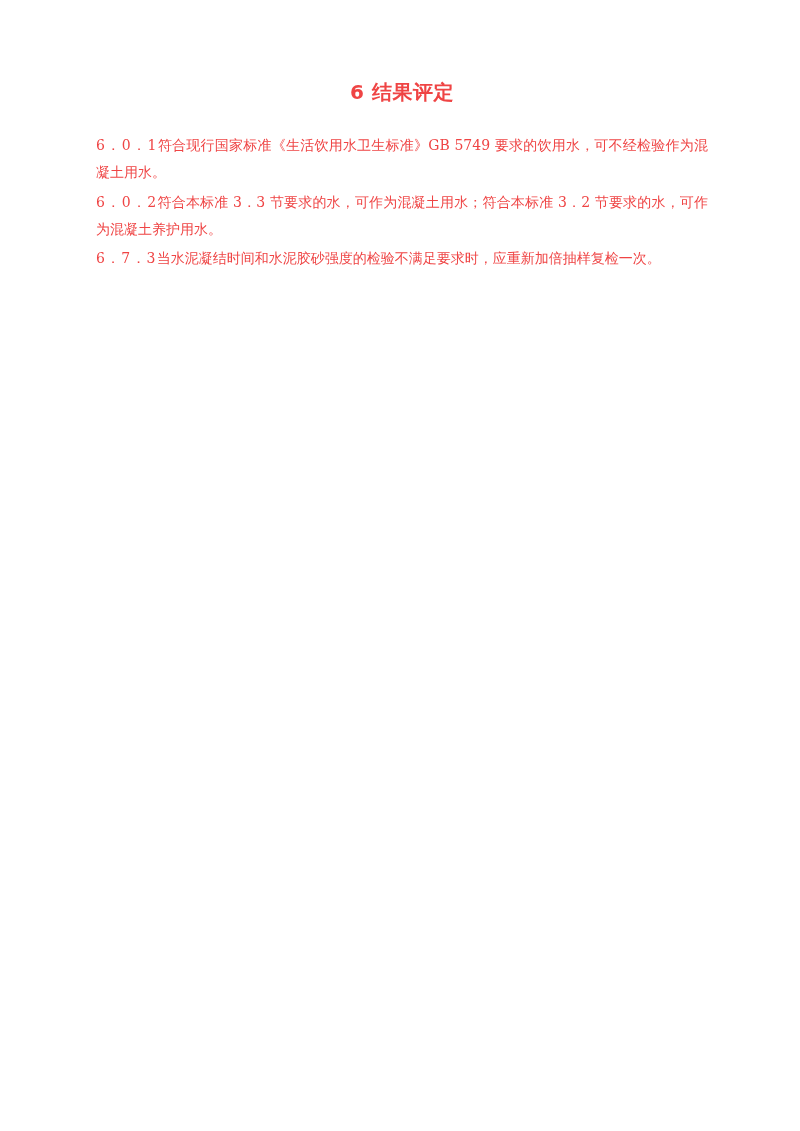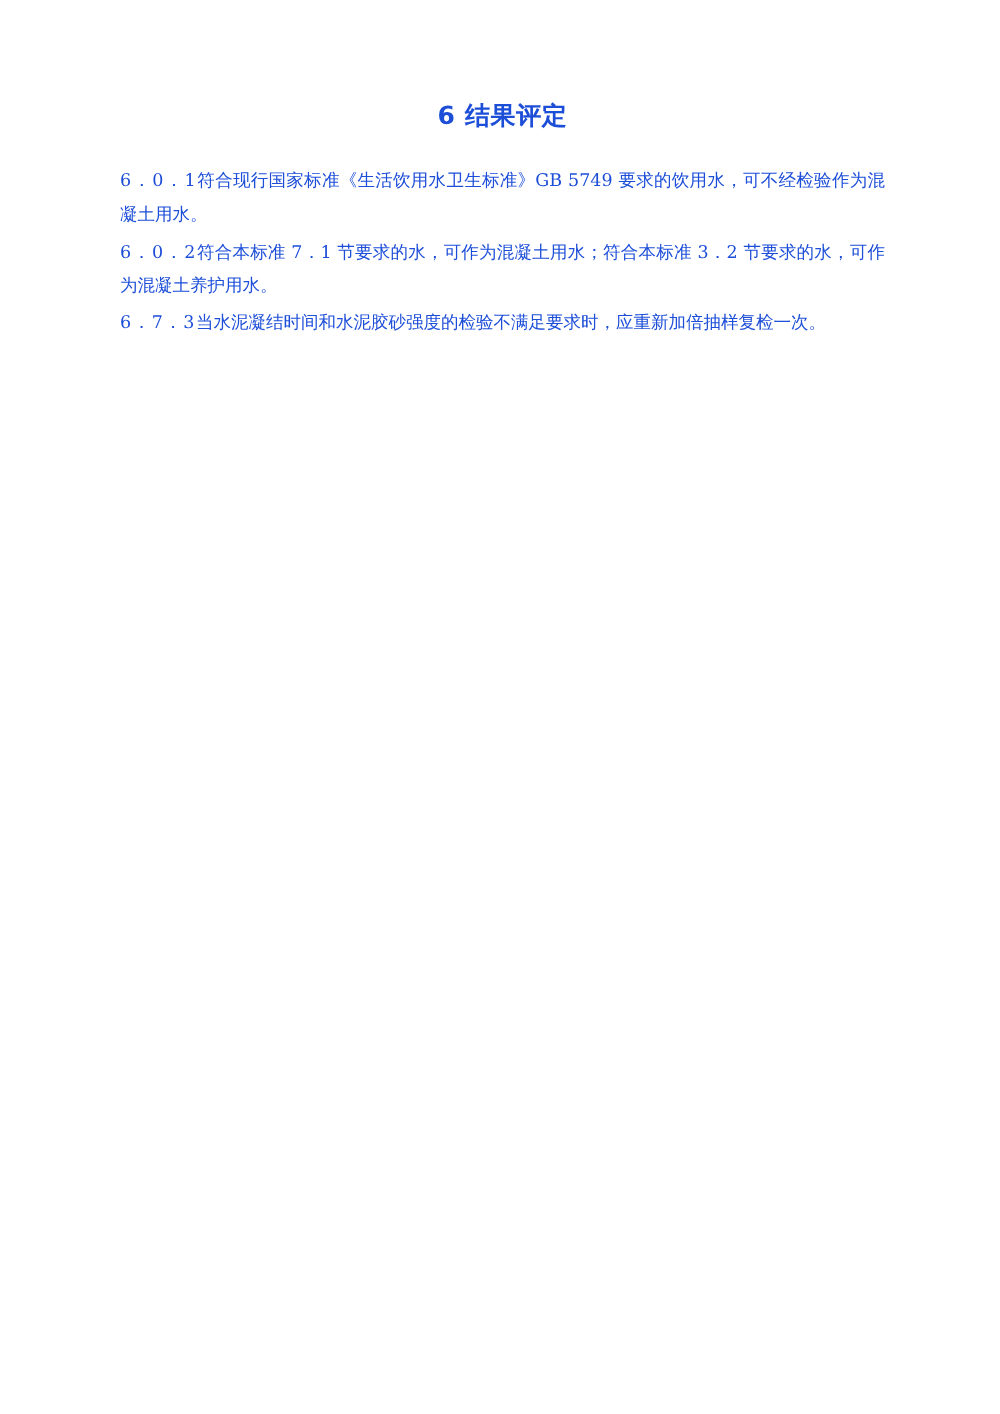"6 结果评定" .page { color: #1d4ed8 -> #ef4444 }
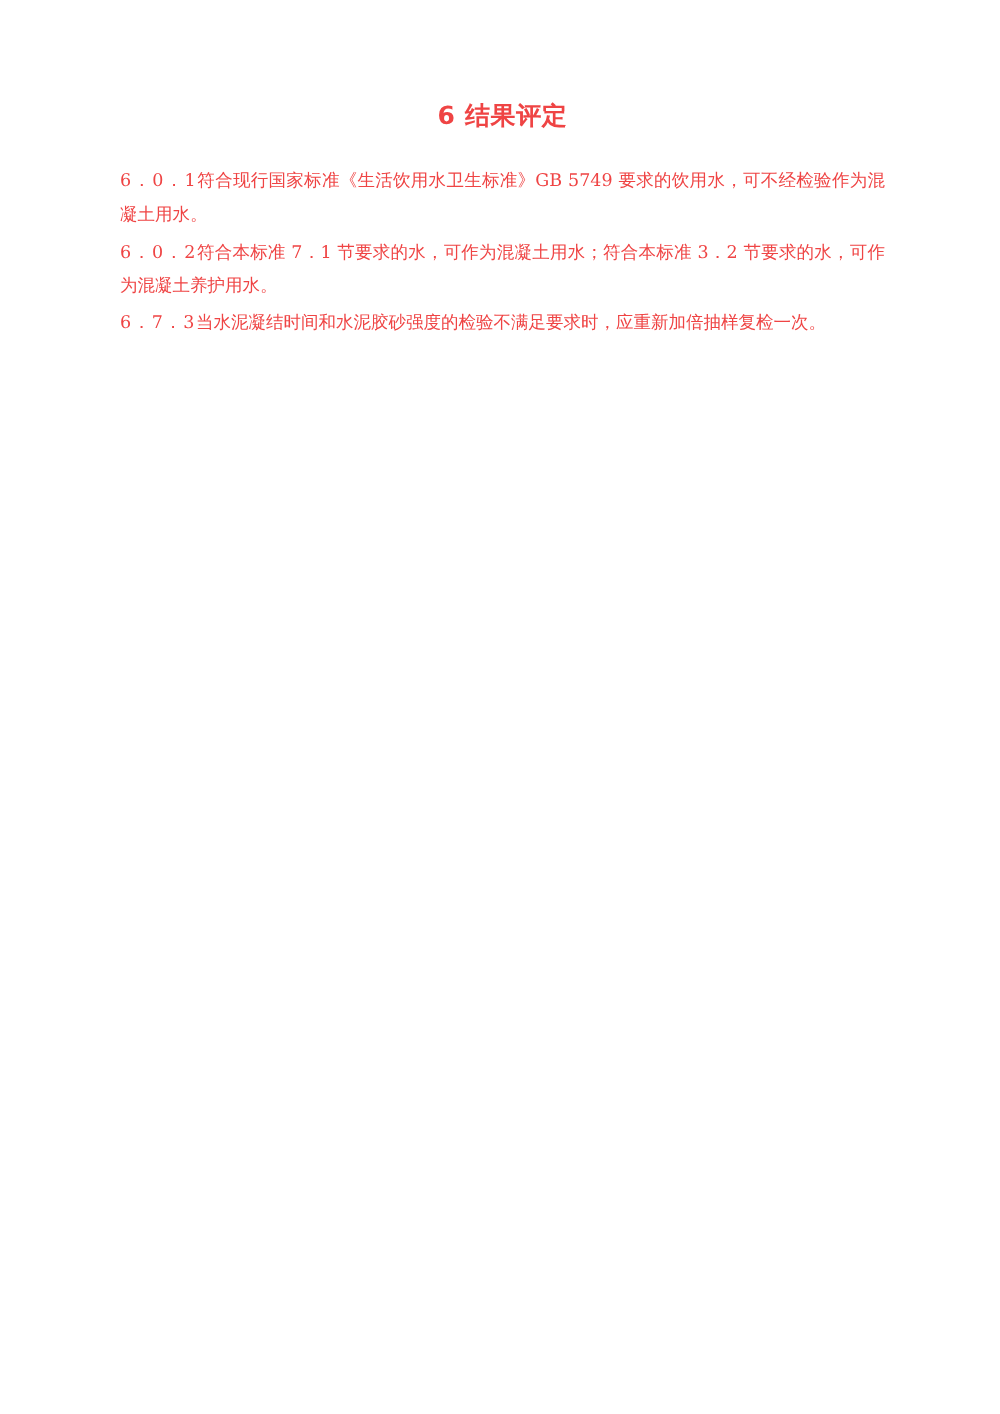"符合本标准 7．1 节要求的水，可作为混凝土用水；符合本标准 3．2" span { text: 7．1 -> 3．3 }
